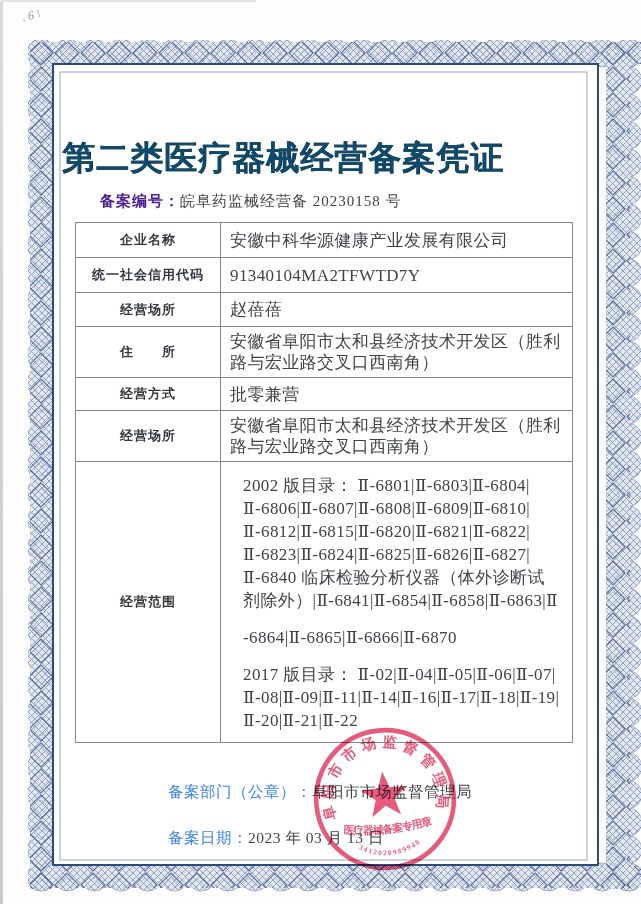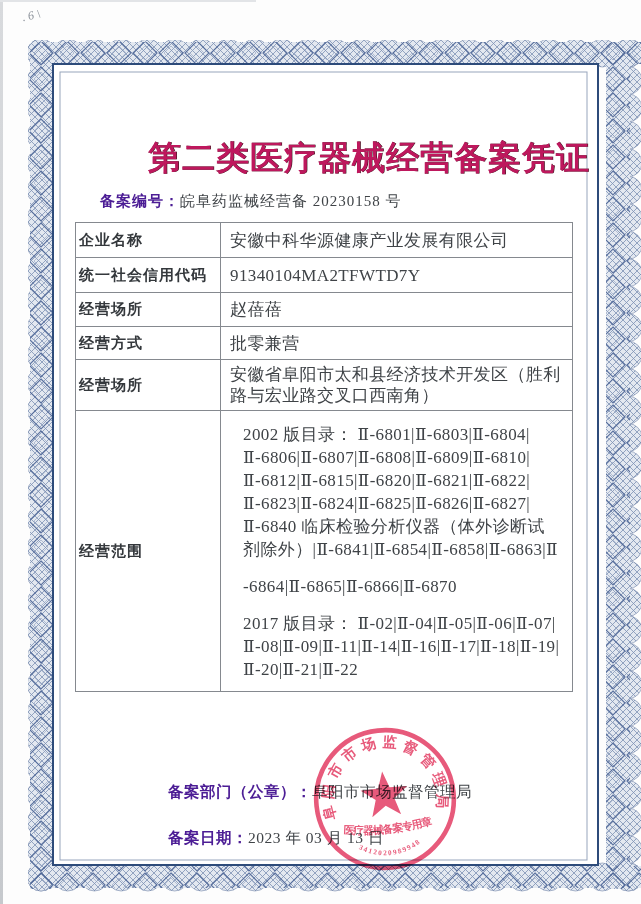"第二类医疗器械经营备案凭证" .title { color: #be185d -> #0c4a6e; text-align: right -> left }
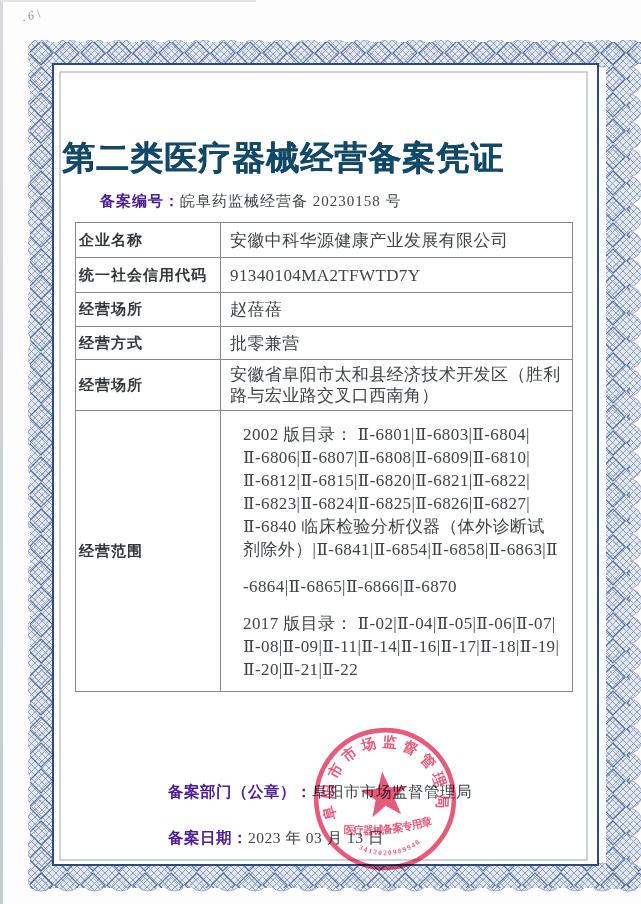"企业名称" td.lbl { font-size: 15px -> 13px; text-align: left -> center }
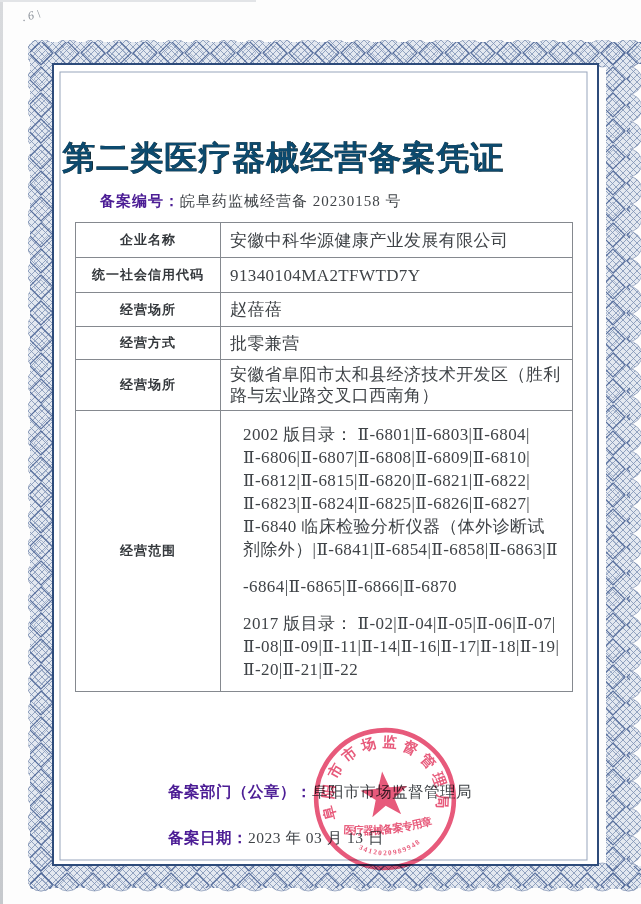"住 所" tr.r4 { html: none -> <tr> <td>住 所</td> <td>安徽省阜阳市太和县经济技术开发区（胜利路与宏业路交叉口西南角）</td> </tr> }
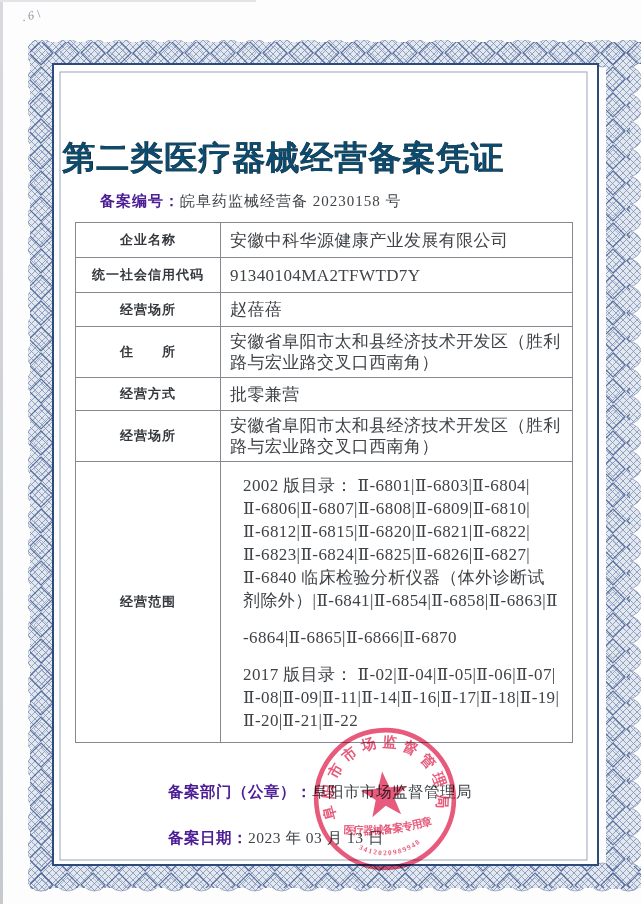"备案部门（公章）：" .footer-line .lab { color: #4c1d95 -> #3b82f6; font-weight: bold -> normal }
